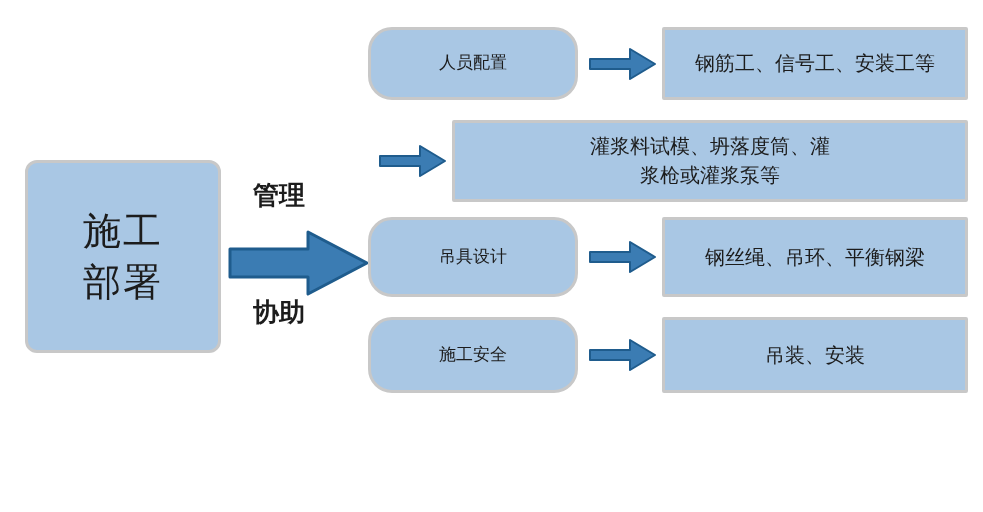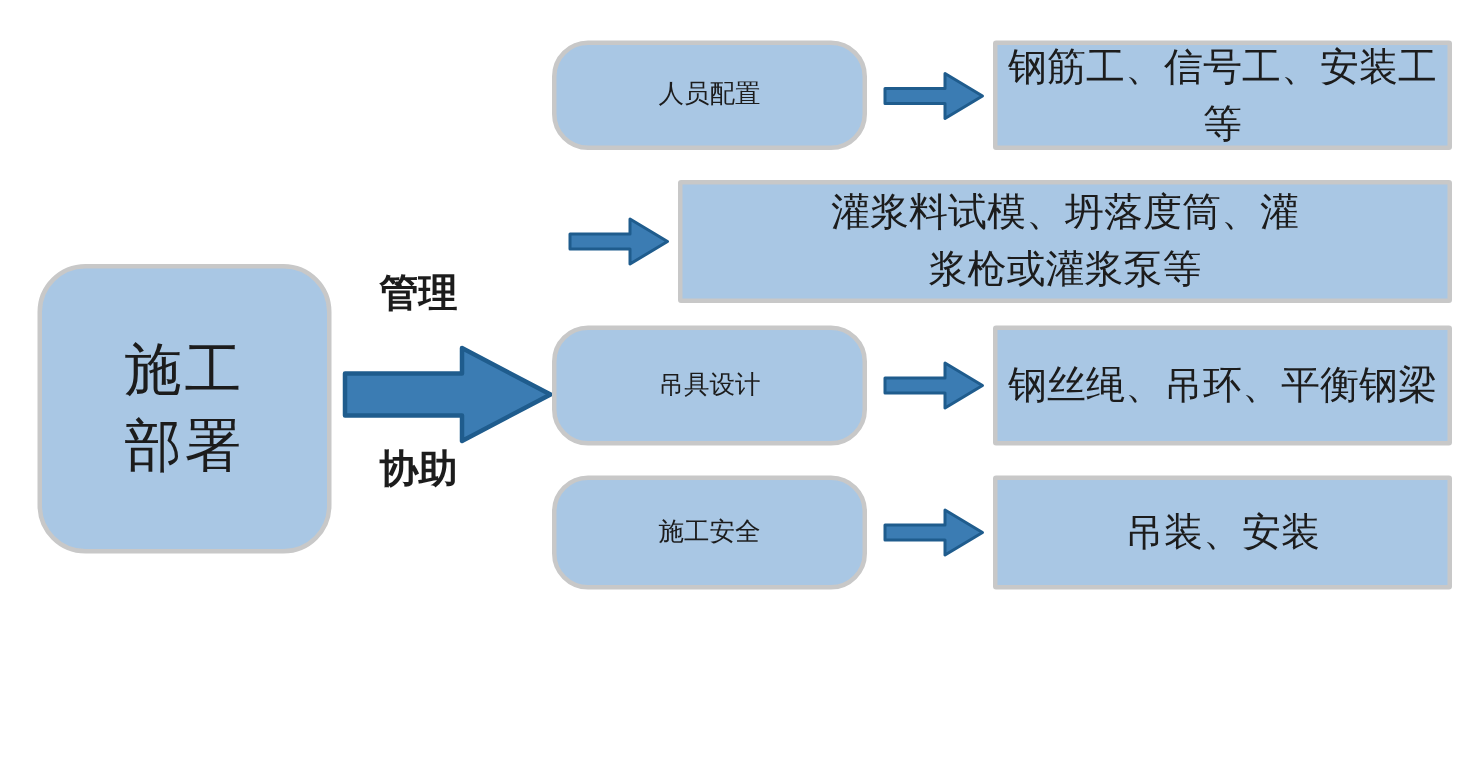"钢筋工、信号工、安装工等" .det { font-size: 26px -> 20px }
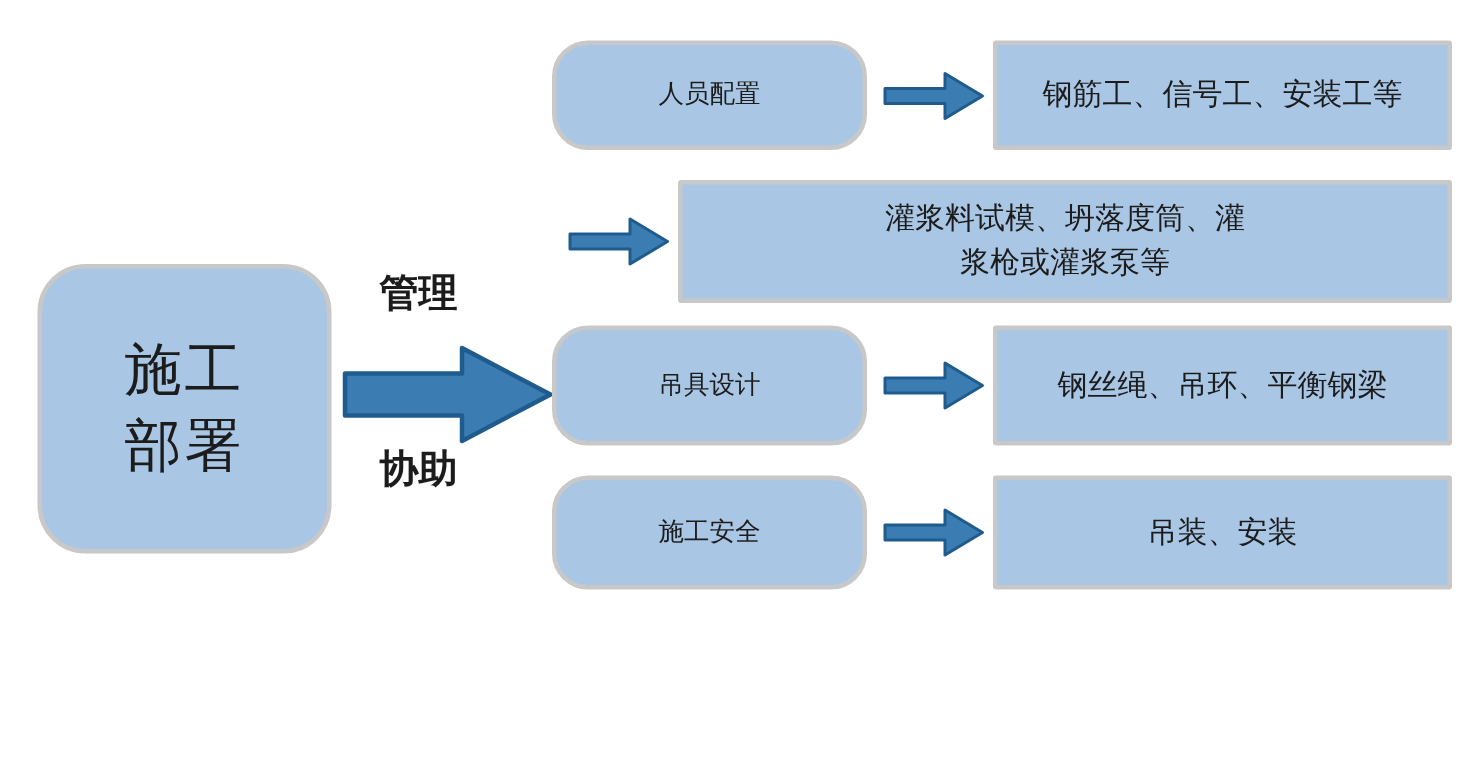"施工" .root-node { border-radius: 32px -> 12px; margin-top: 16px -> none }
